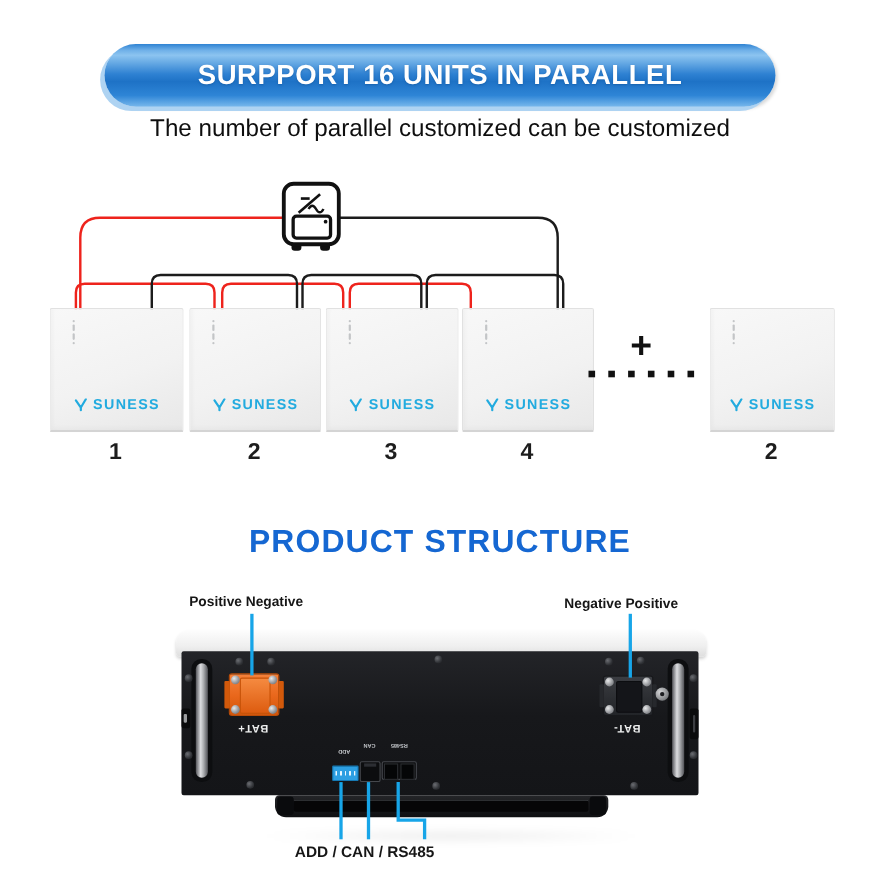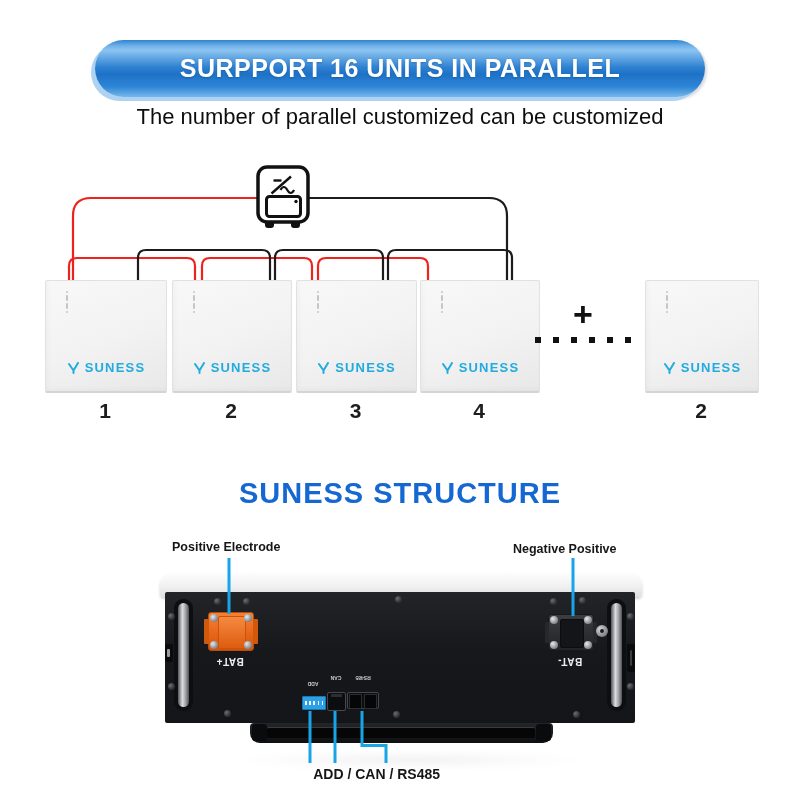"SUNESS STRUCTURE" div.ps-heading { text: SUNESS -> PRODUCT }
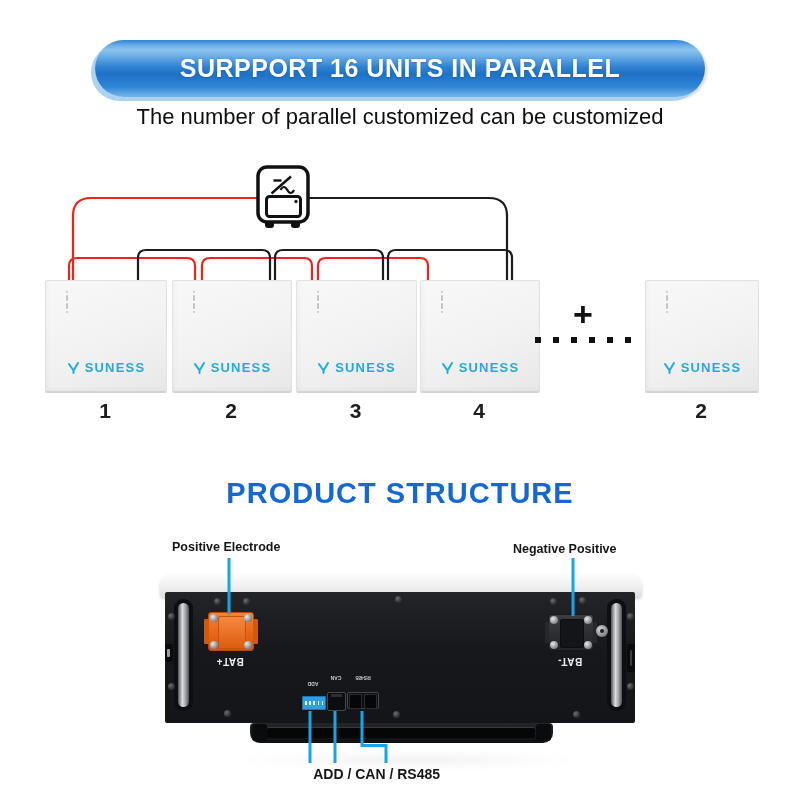"Positive Electrode" div.callout-label { text: Electrode -> Negative }
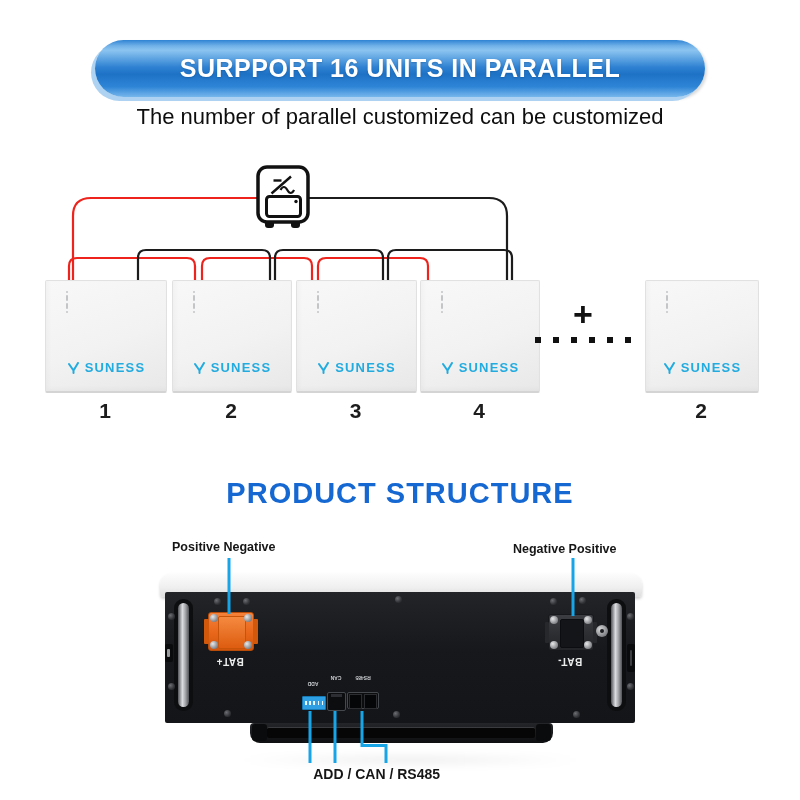"ADD / CAN / RS485" .label-ports { left: 280px -> 268px; text-align: right -> left }
